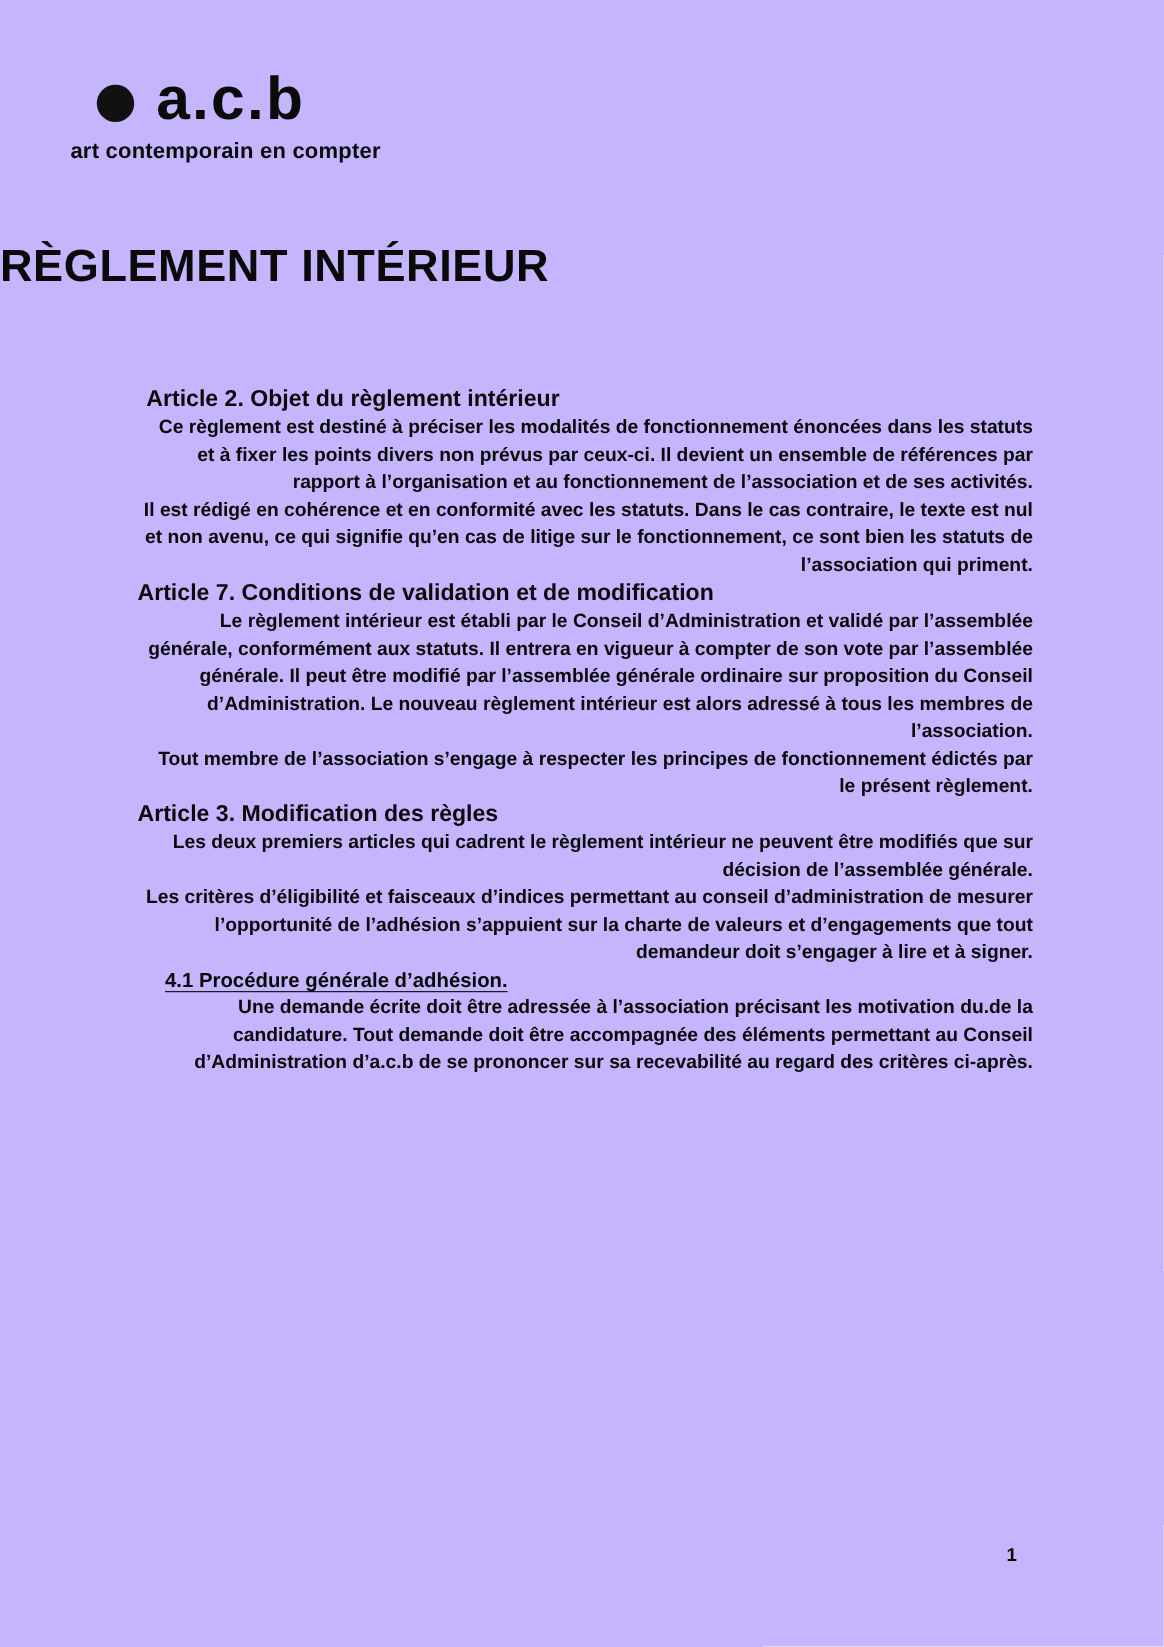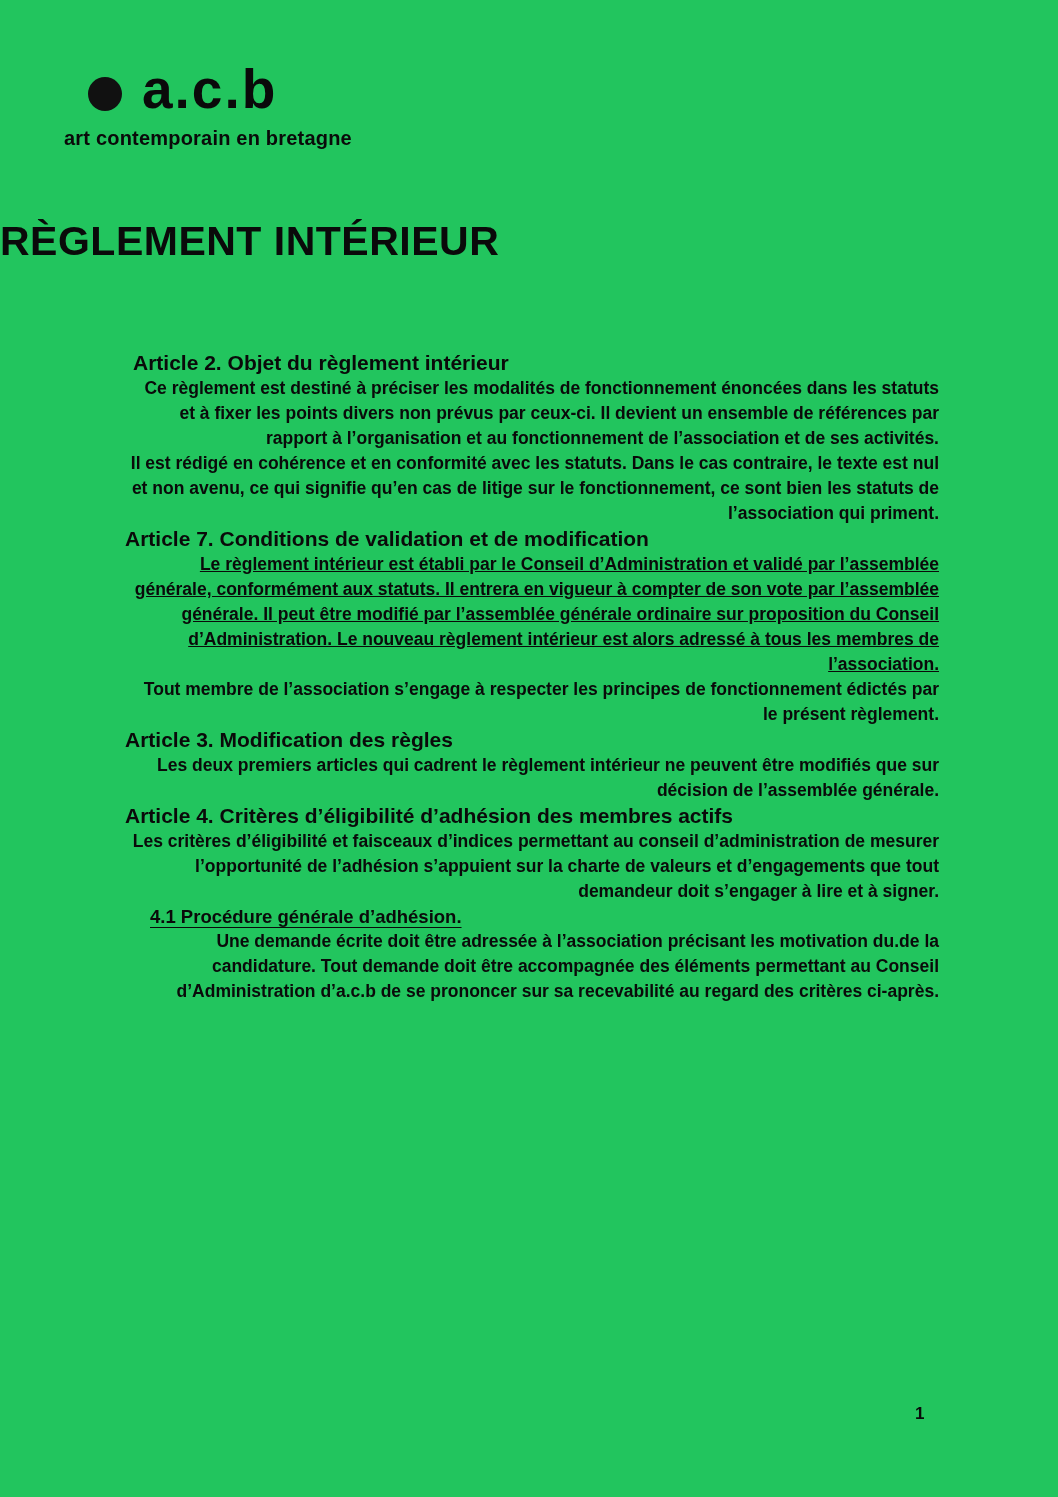"a.c.b" .page { background: #22c55e -> #c4b5fd }
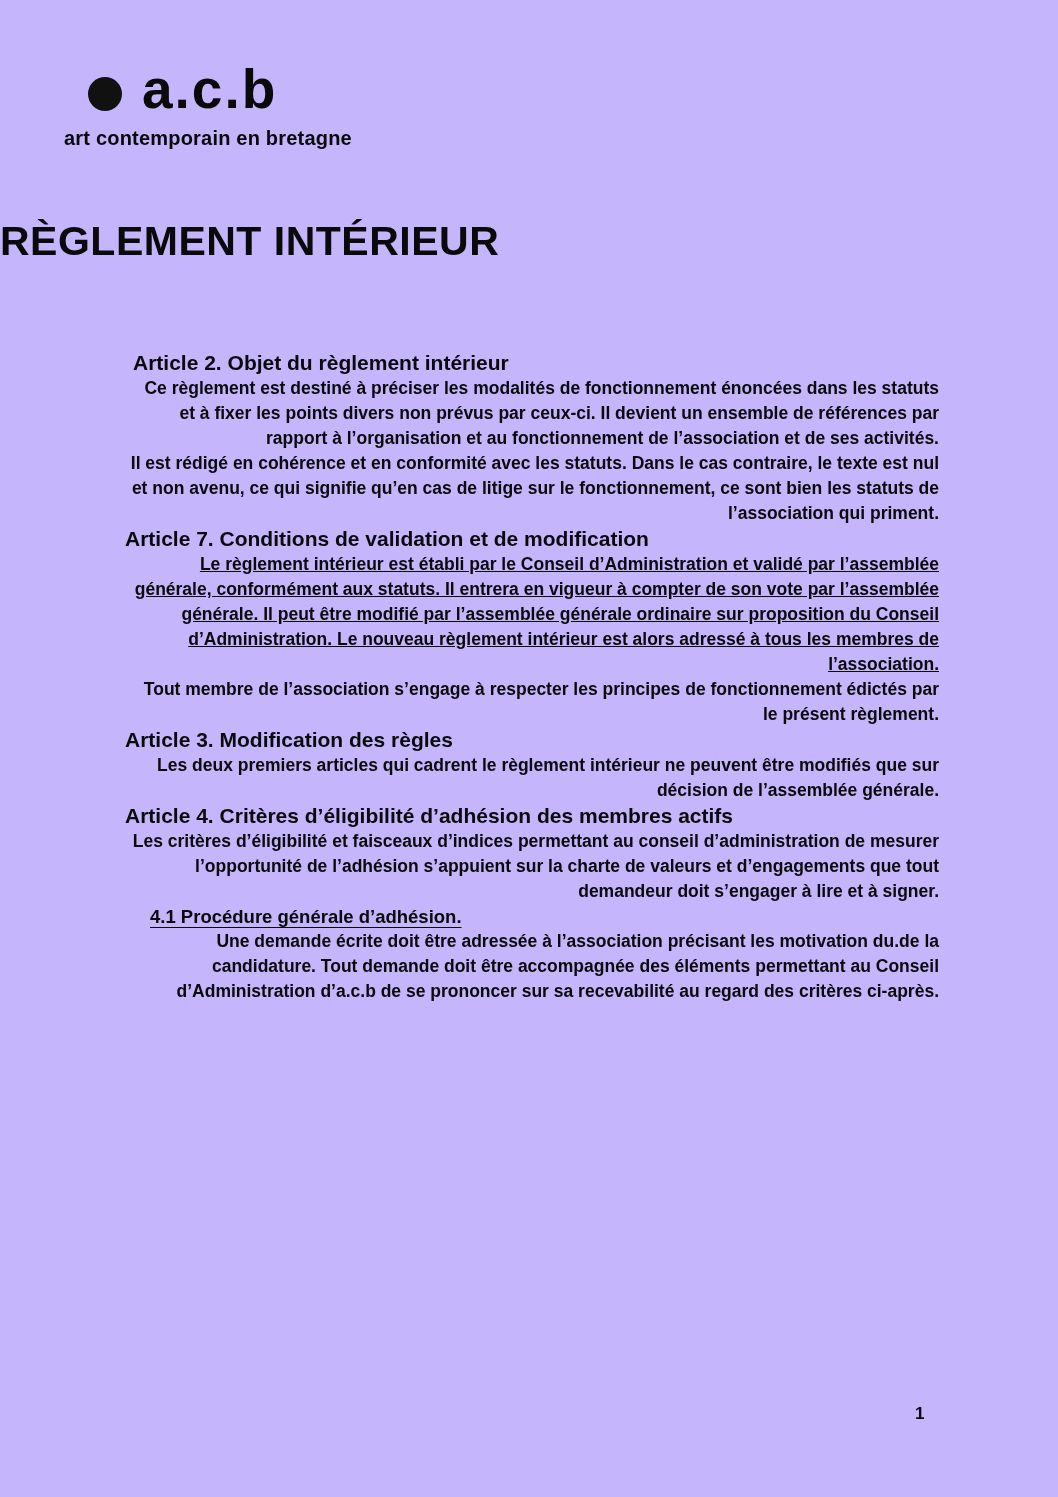"art contemporain en bretagne" div.logo-tagline { text: bretagne -> compter }
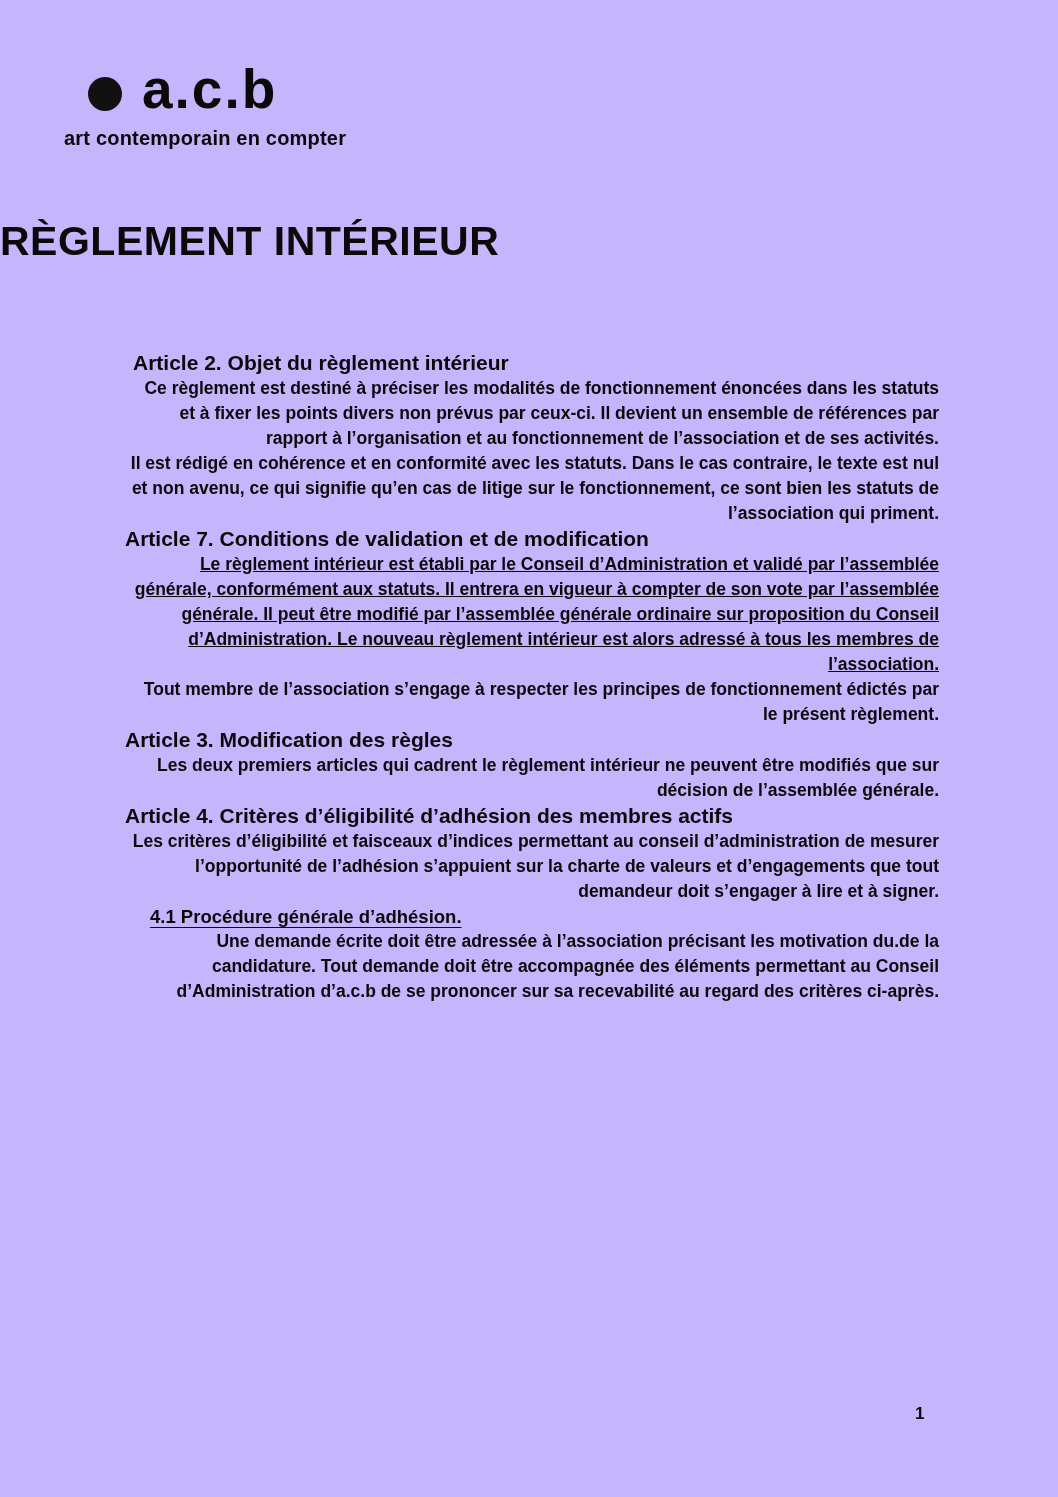"Le règlement intérieur est établi" .p-a2-1 { text-decoration: underline -> none }
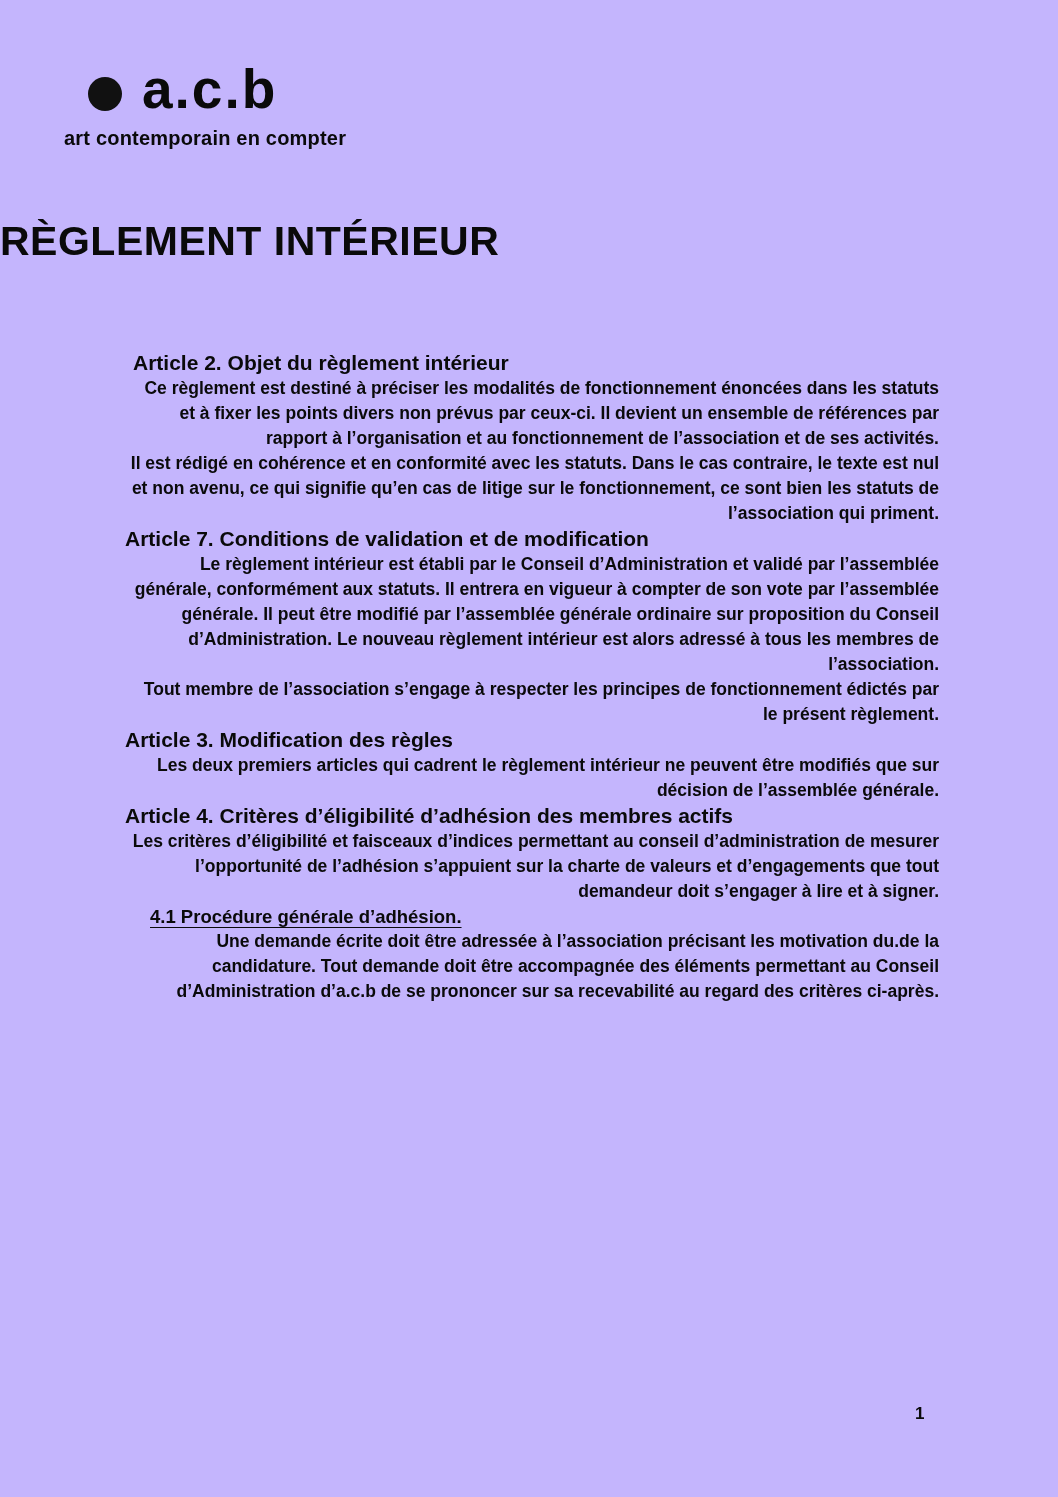"Article 4. Critères d’éligibilité" h2.h-a4 { html: <h2>Article 4. Critères d’éligibilité d’adhésion des membres actifs</h2> -> none }
